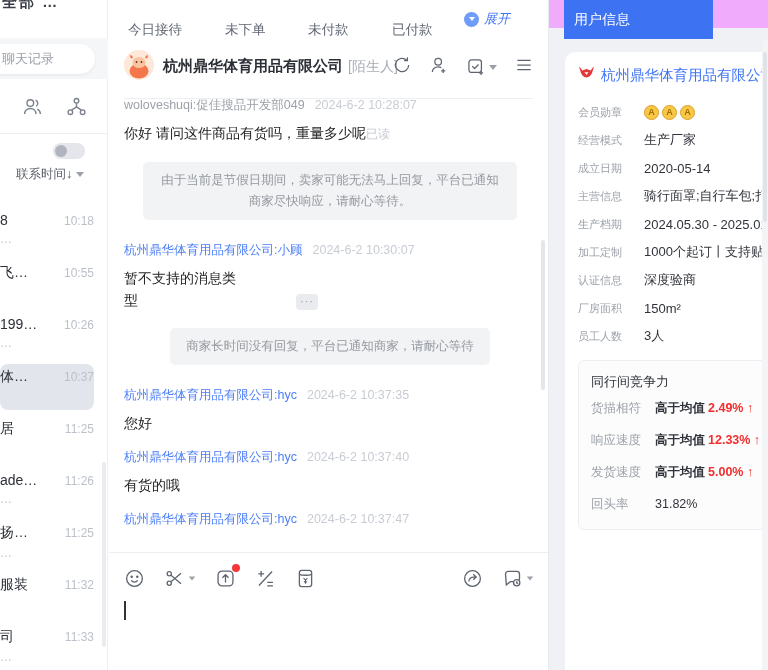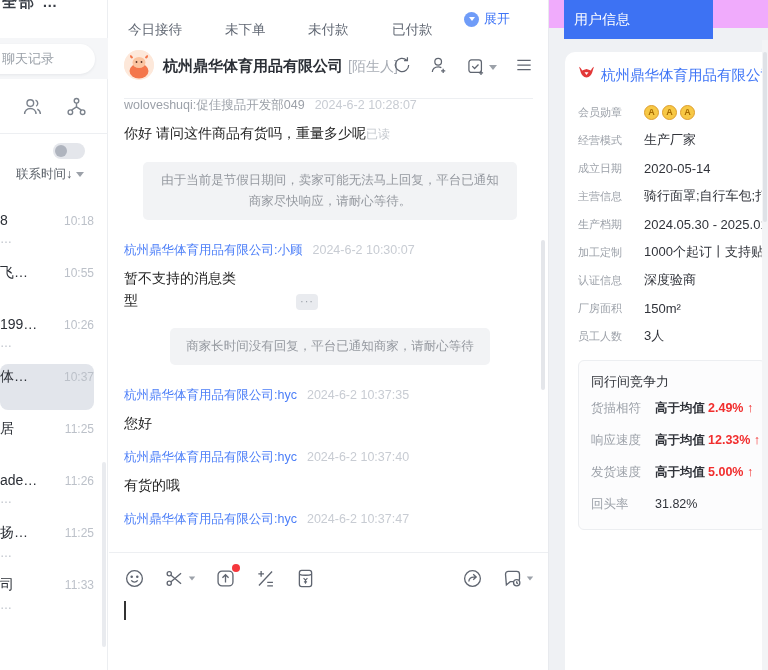"展开" .expand { font-style: none -> italic }
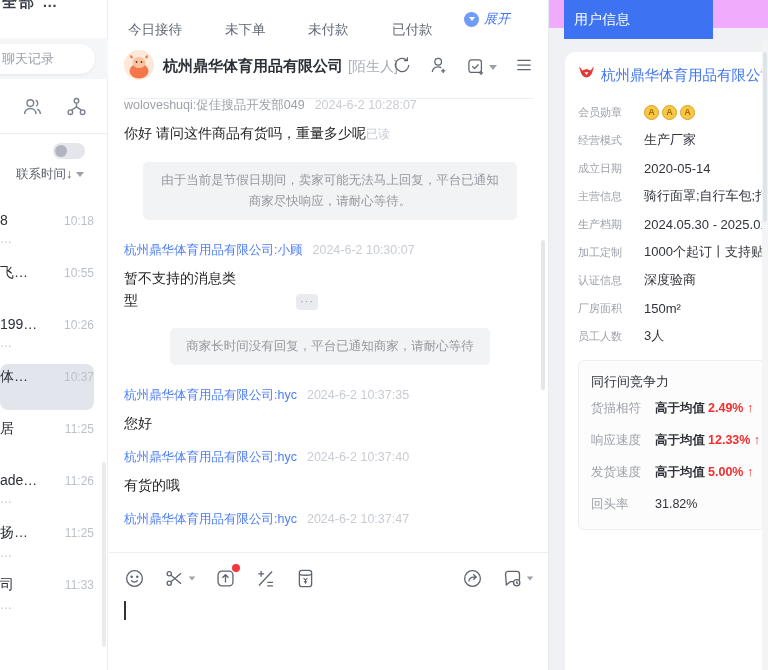"服装" li.chat-item { html: none -> <li> <div> <span>服装</span> <span>11:32</span> </div> </li> }
